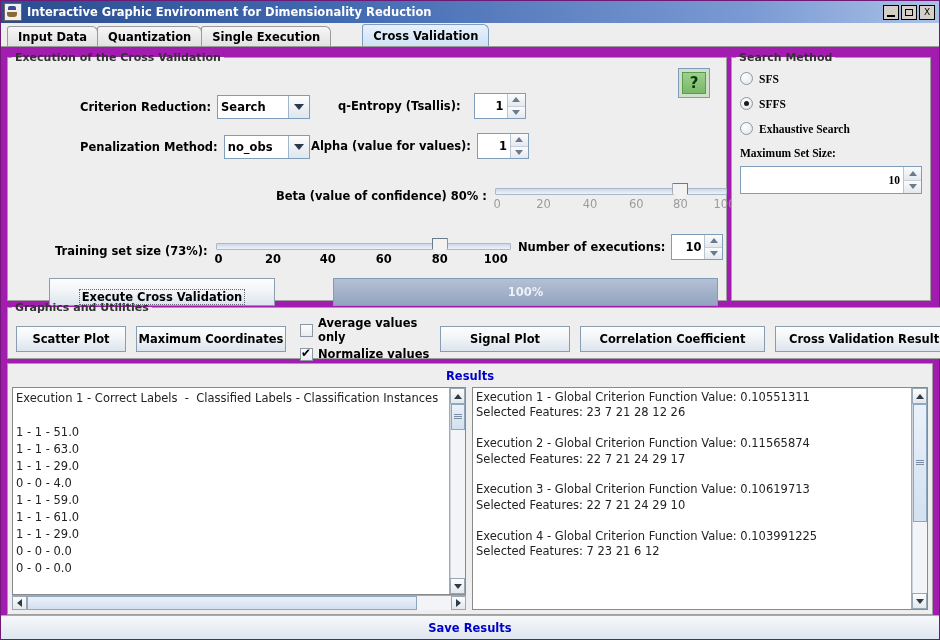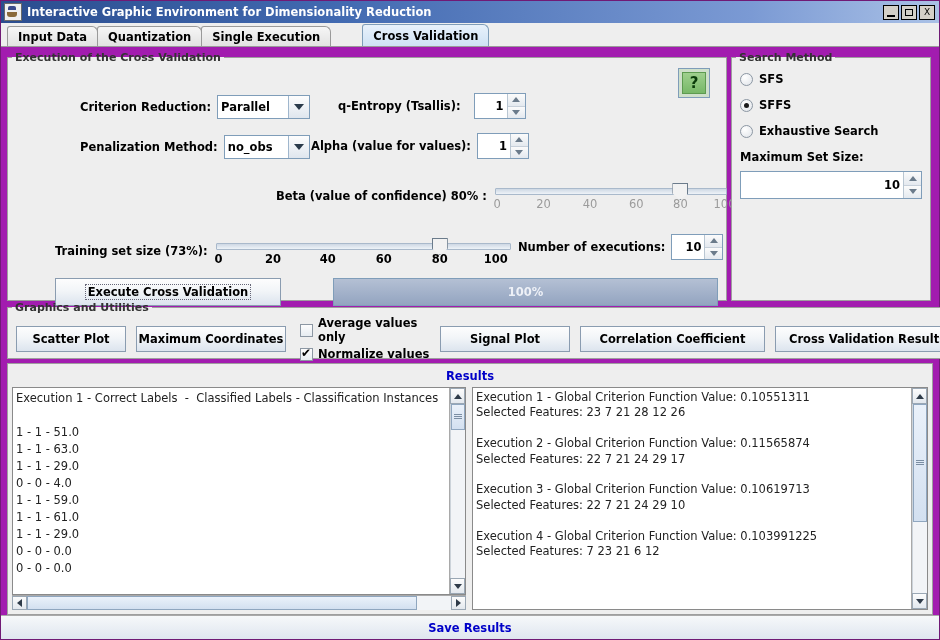"SFS" div { font-family: none -> Liberation Serif, serif }
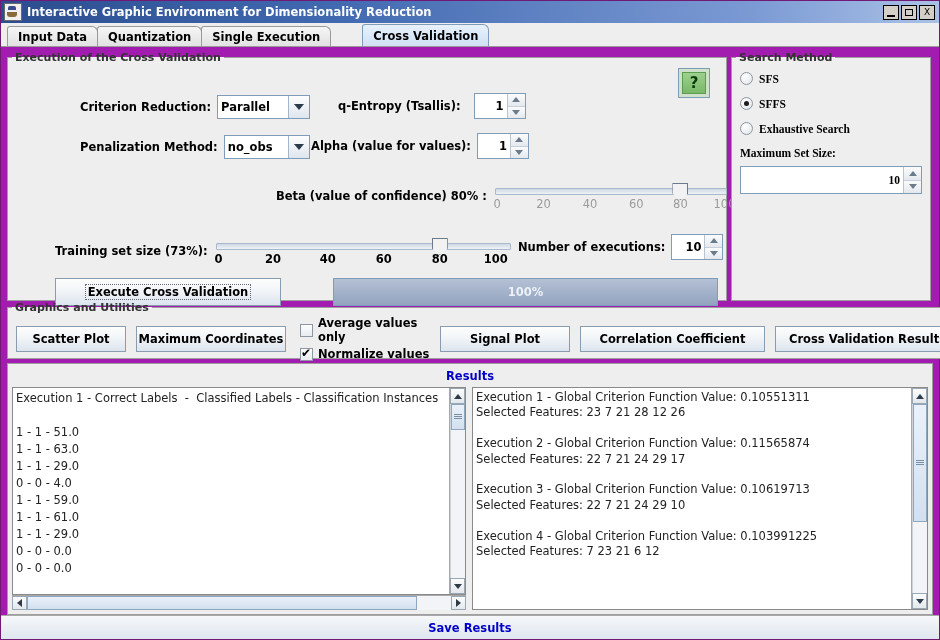"Parallel" div.val { text: Parallel -> Search }
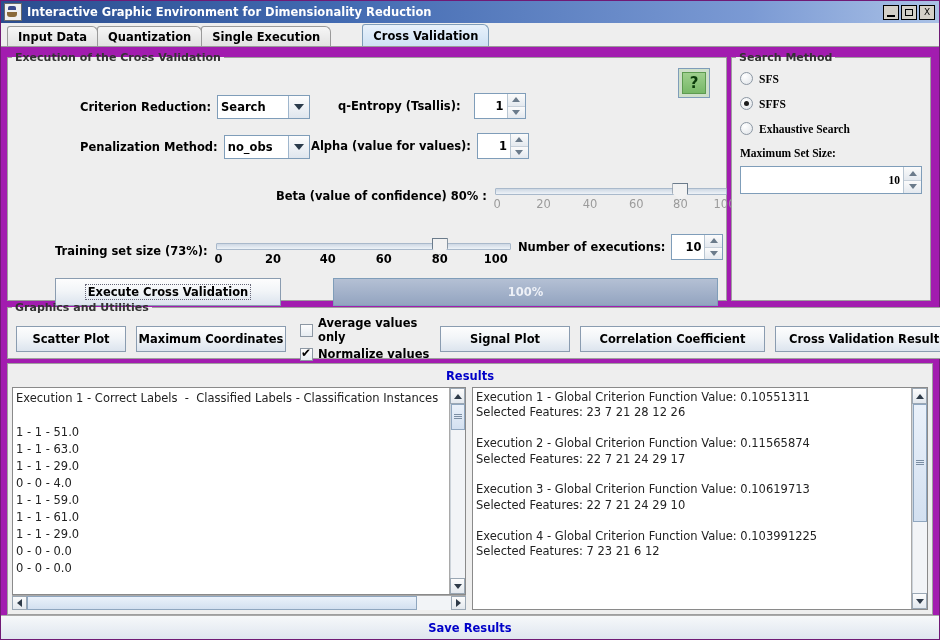"Execute Cross Validation" div.btn { align-items: none -> flex-end; left: 47px -> 41px }
